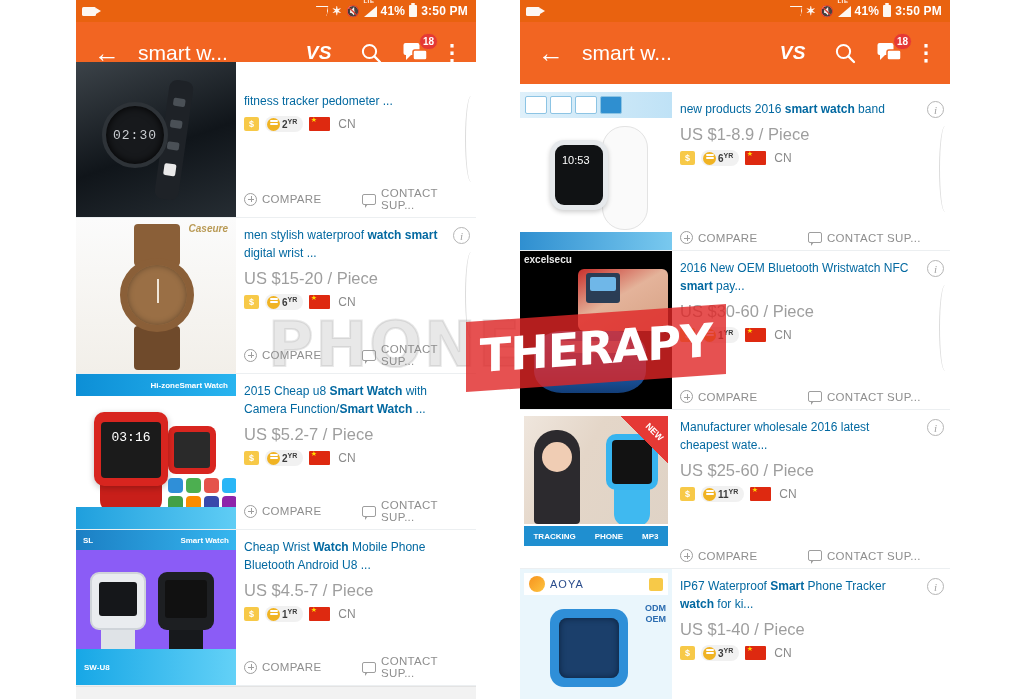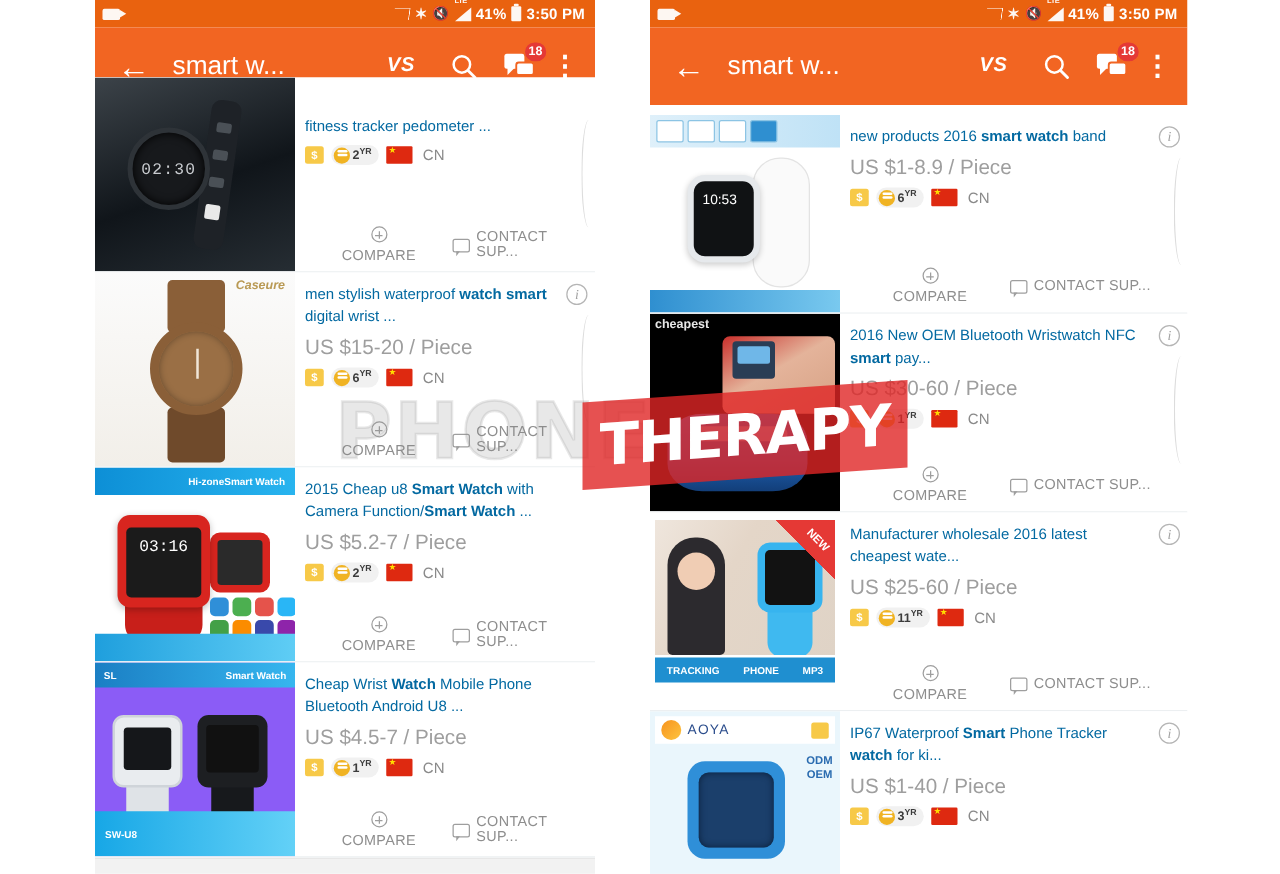"VS" .ab-vs { font-size: 16px -> 19px }
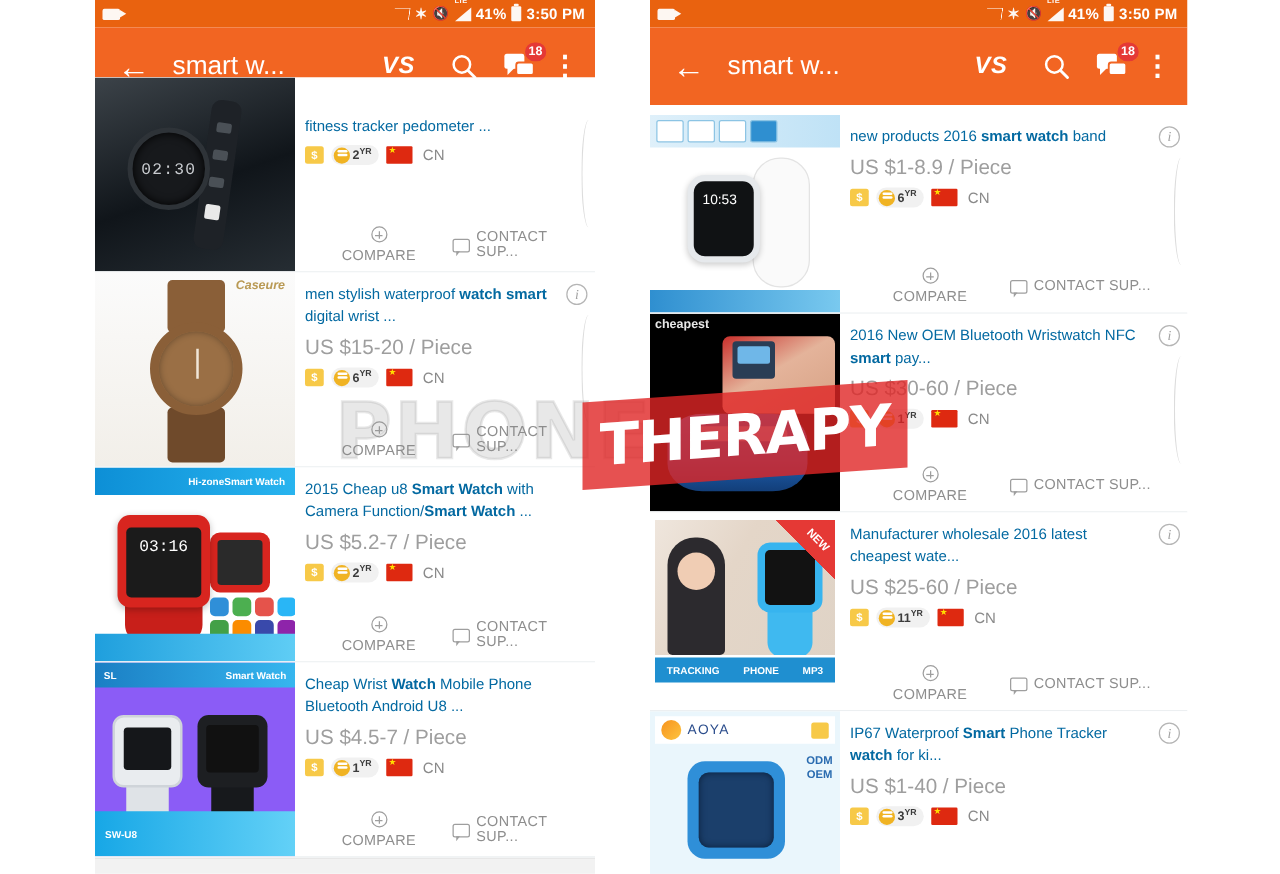"COMPARE" .act.compare { flex-direction: column -> none }
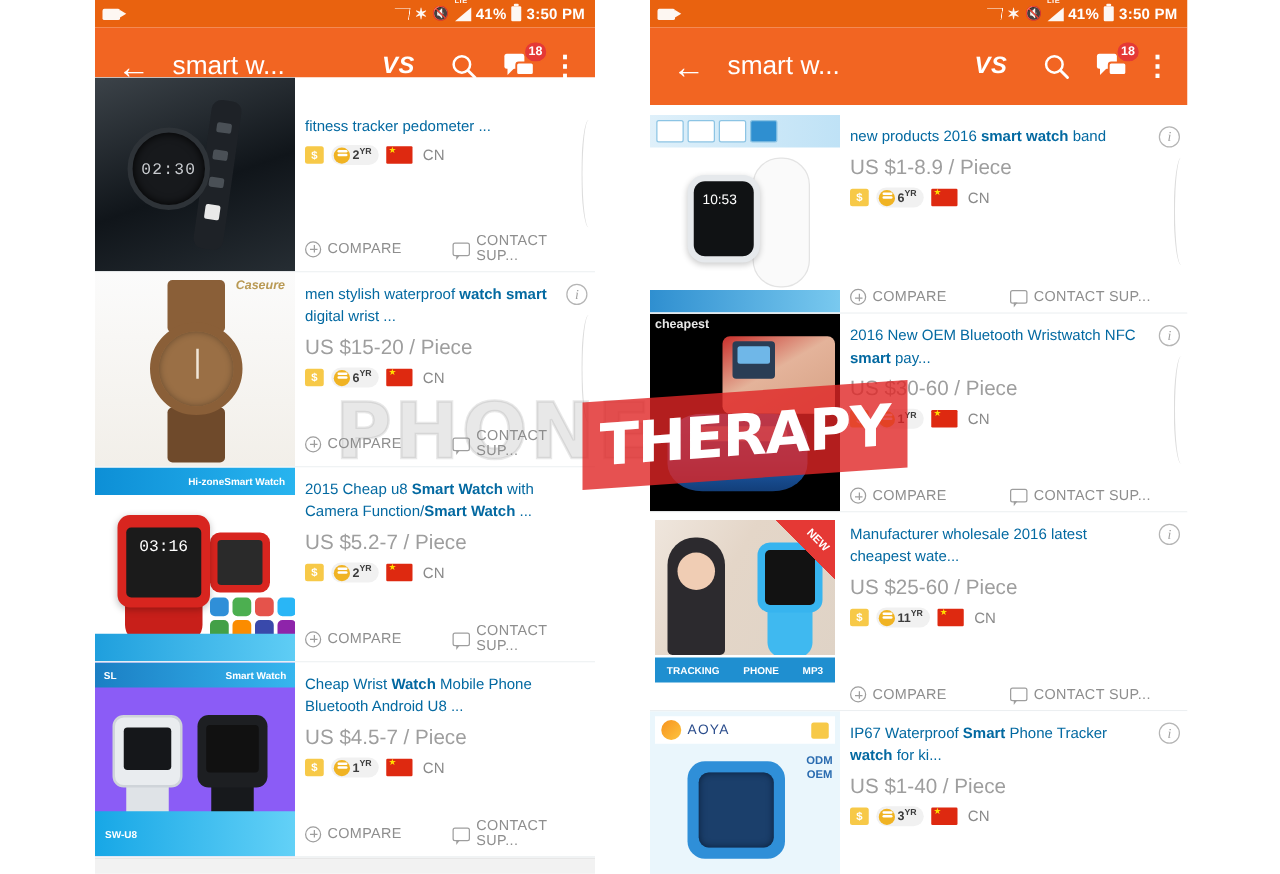"cheapest" span.n-brand { text: cheapest -> excelsecu }
